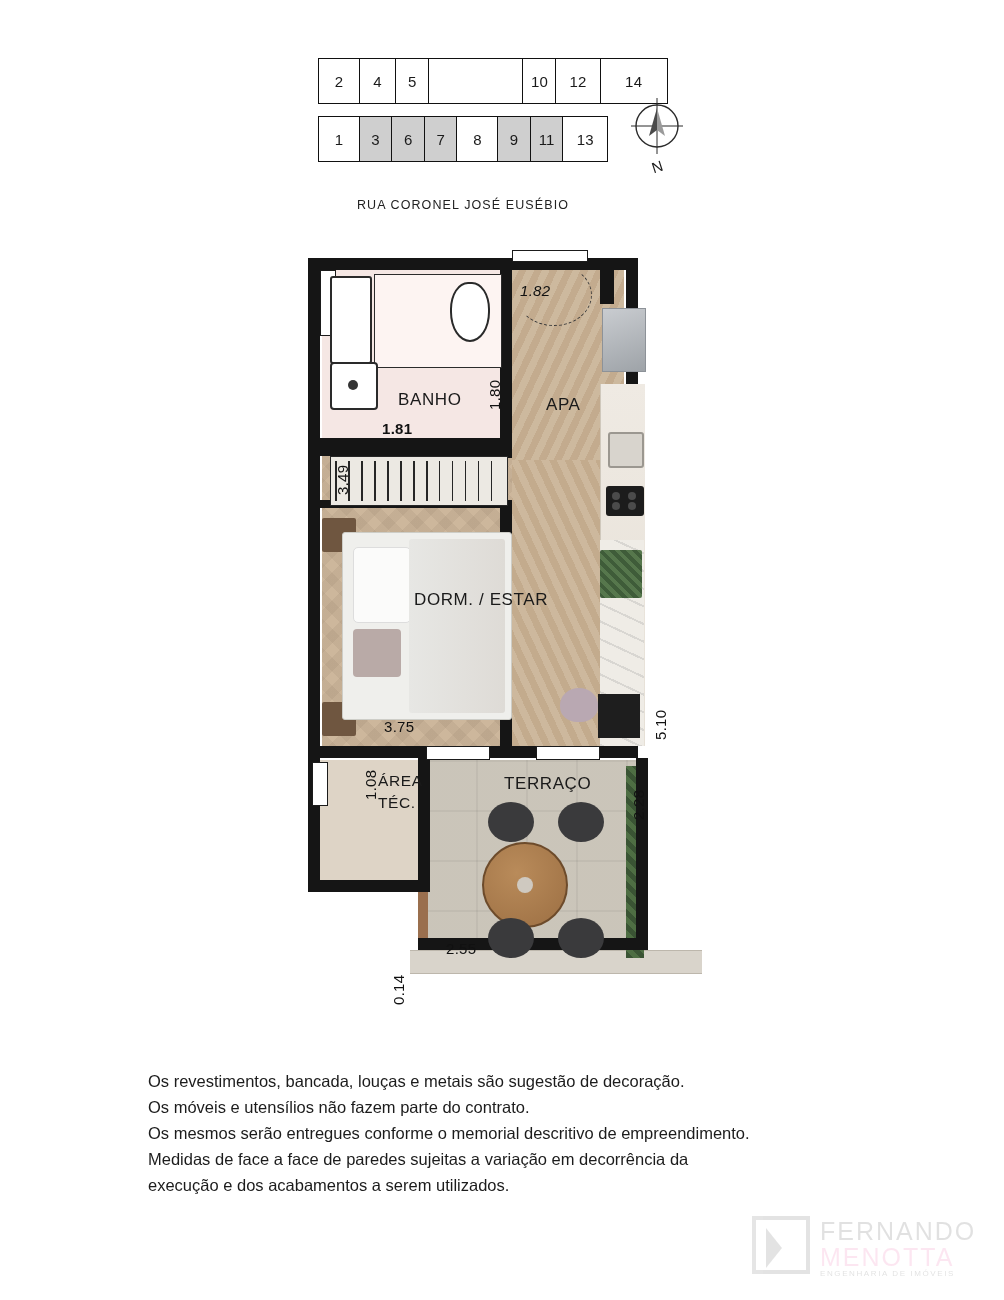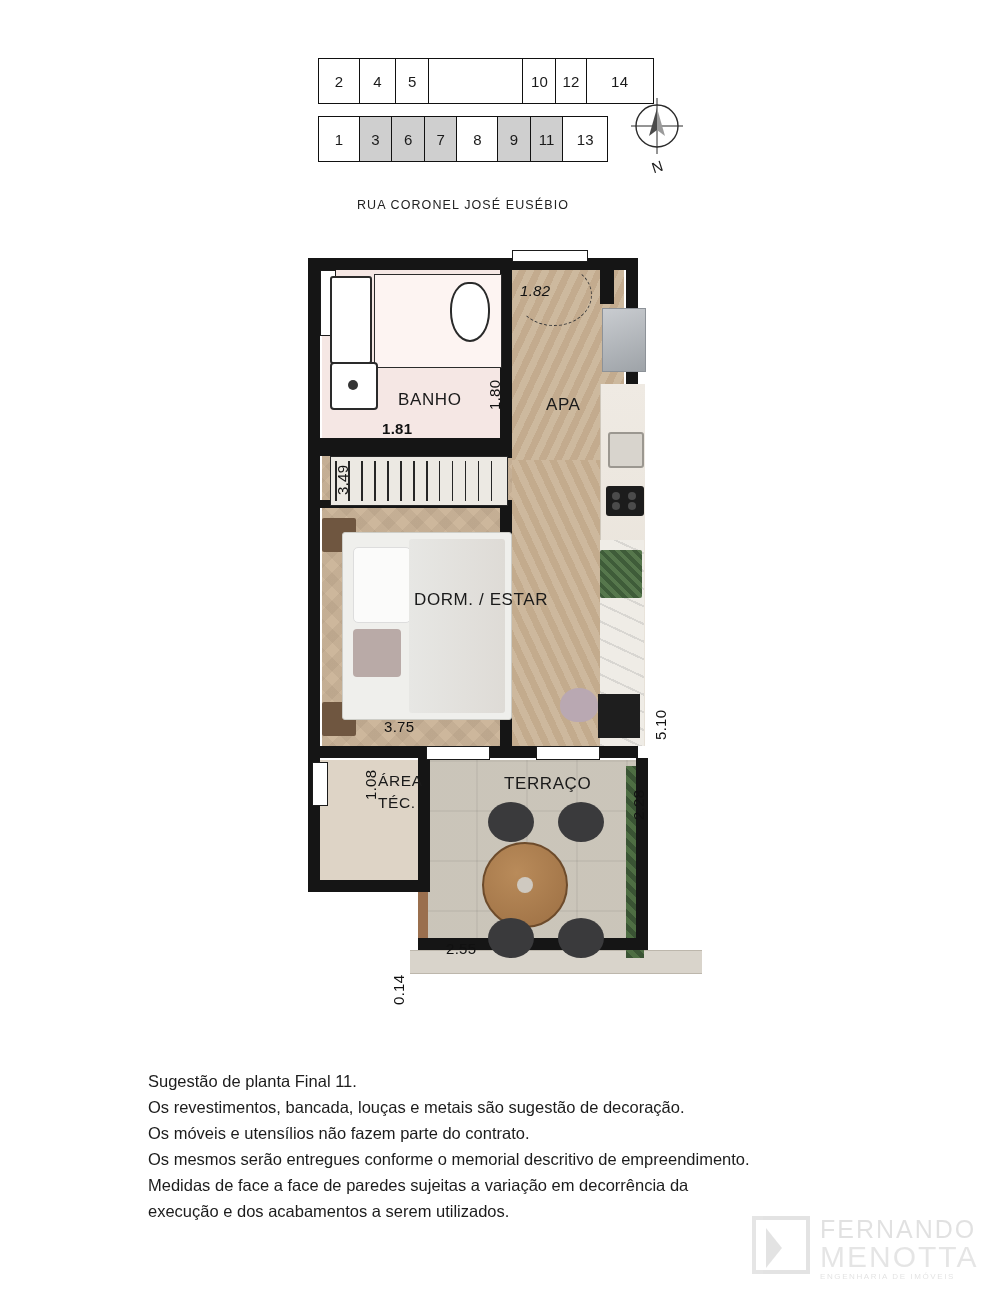"12" div.kp-cell { width: 32px -> 46px }
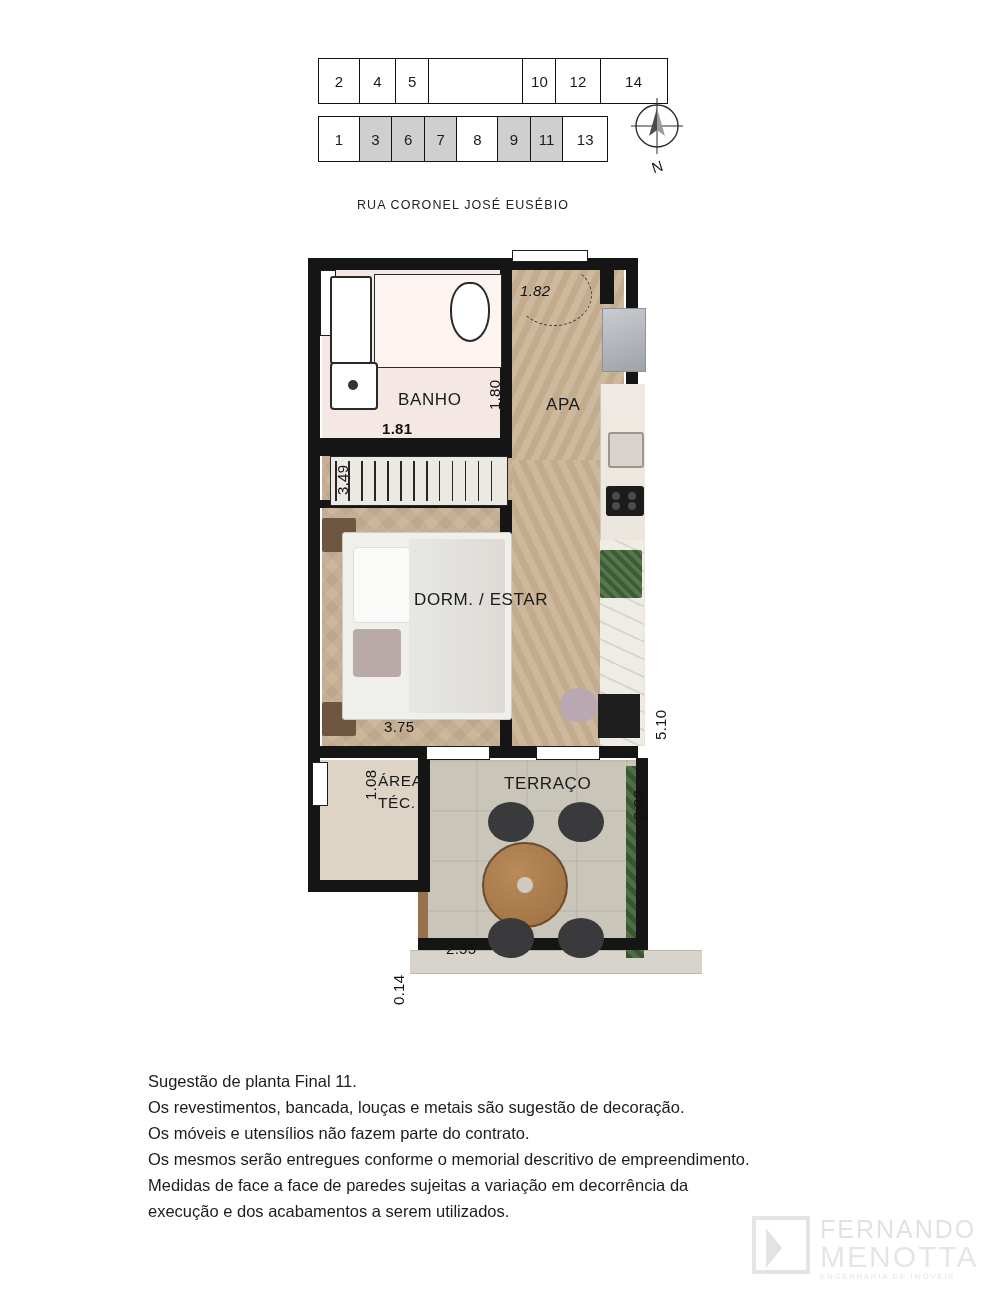"Sugestão de planta Final 11." div { html: <div>Sugestão de planta Final 11.</div> -> none }
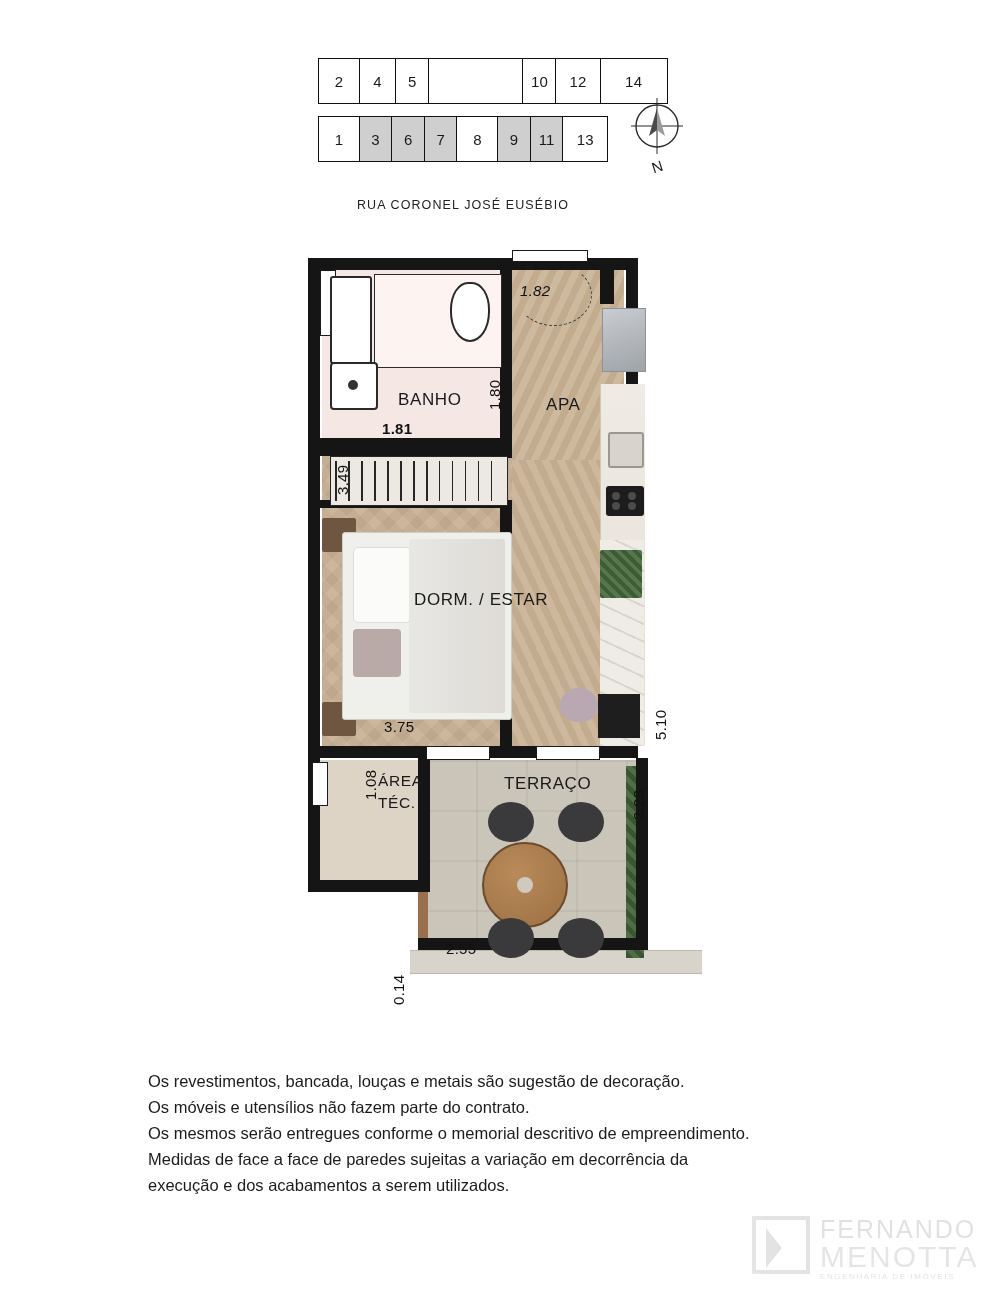"MENOTTA" .wm-text .l2 { color: #404040 -> #ec4899; font-size: 30px -> 25px }
